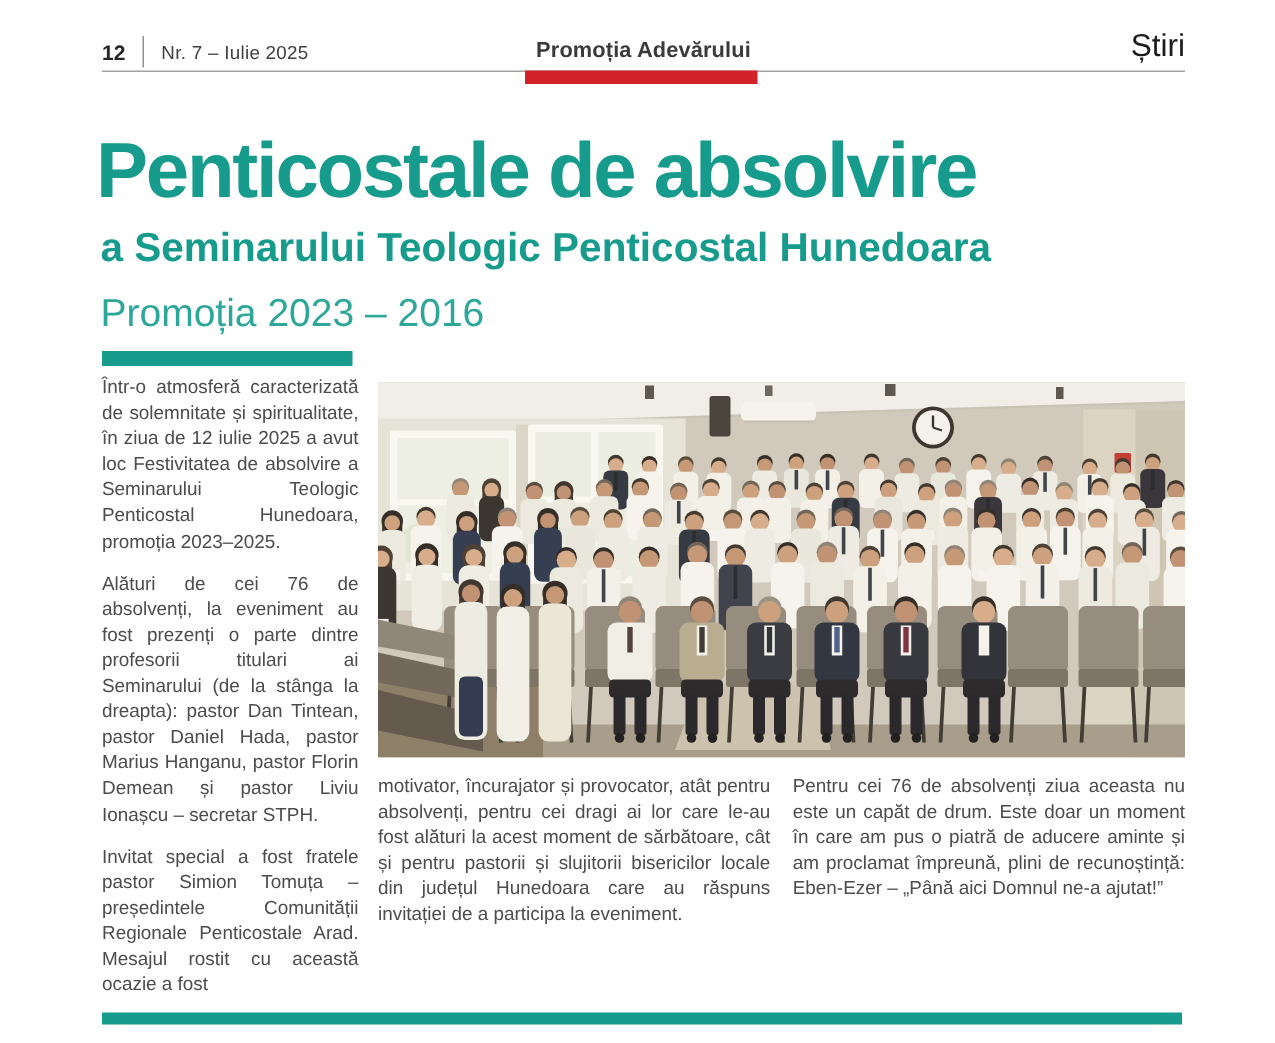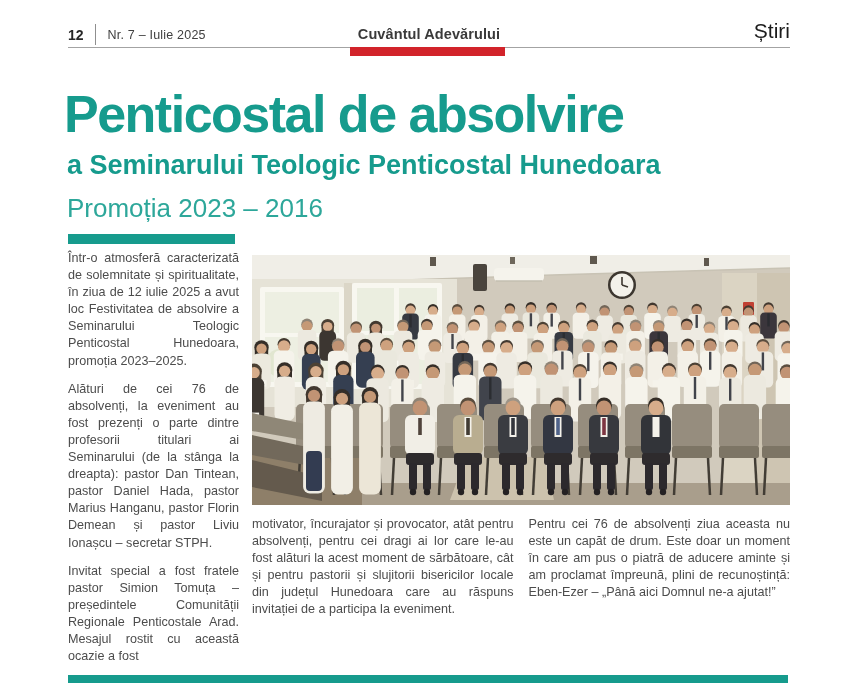"Cuvântul Adevărului" div.pub { text: Cuvântul -> Promoția }
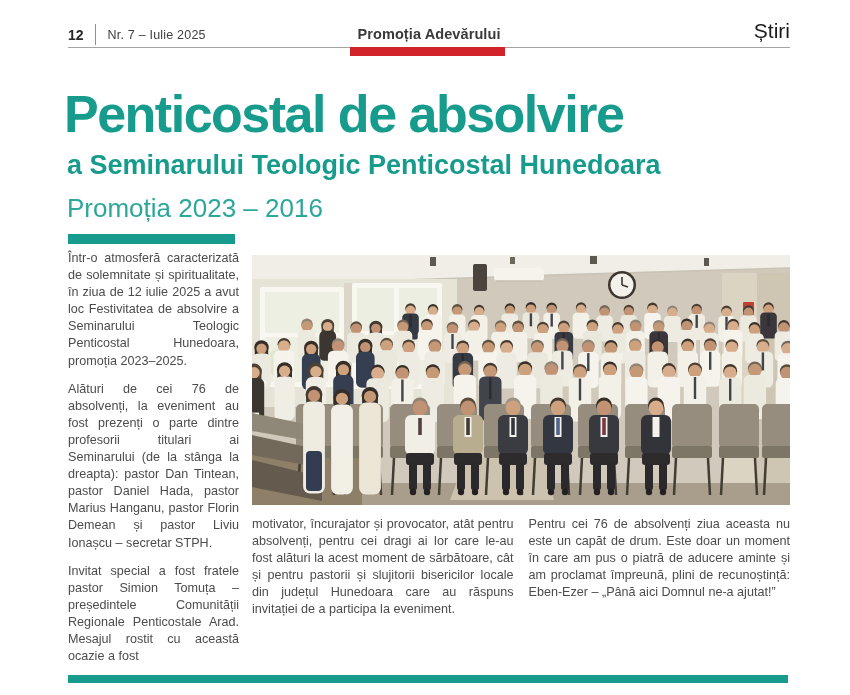"Penticostal de absolvire" h1.headline { text: Penticostal -> Penticostale }
